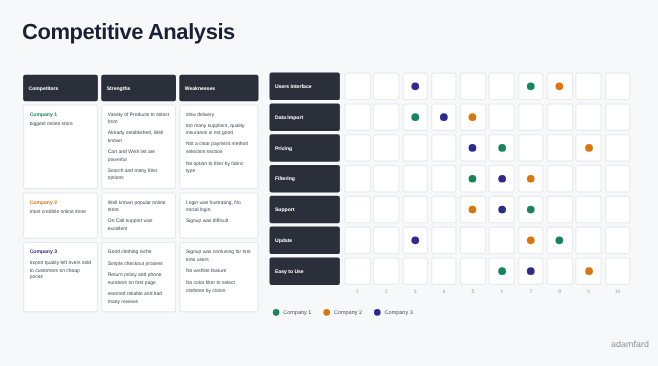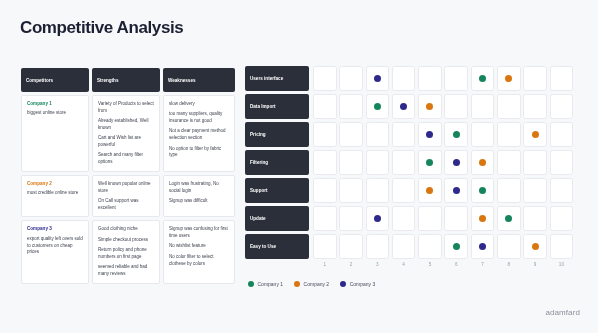"Competitive Analysis" .page-title { font-size: 17px -> 20px }
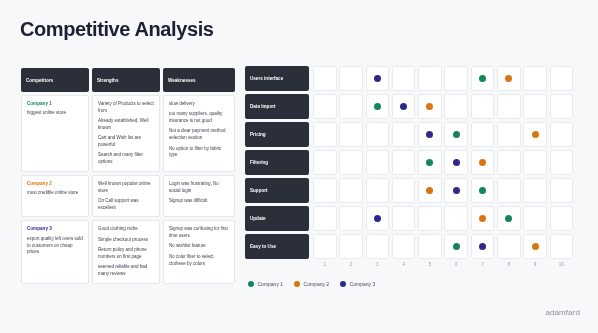"adamfard" .brand { right: 18px -> 8px }
